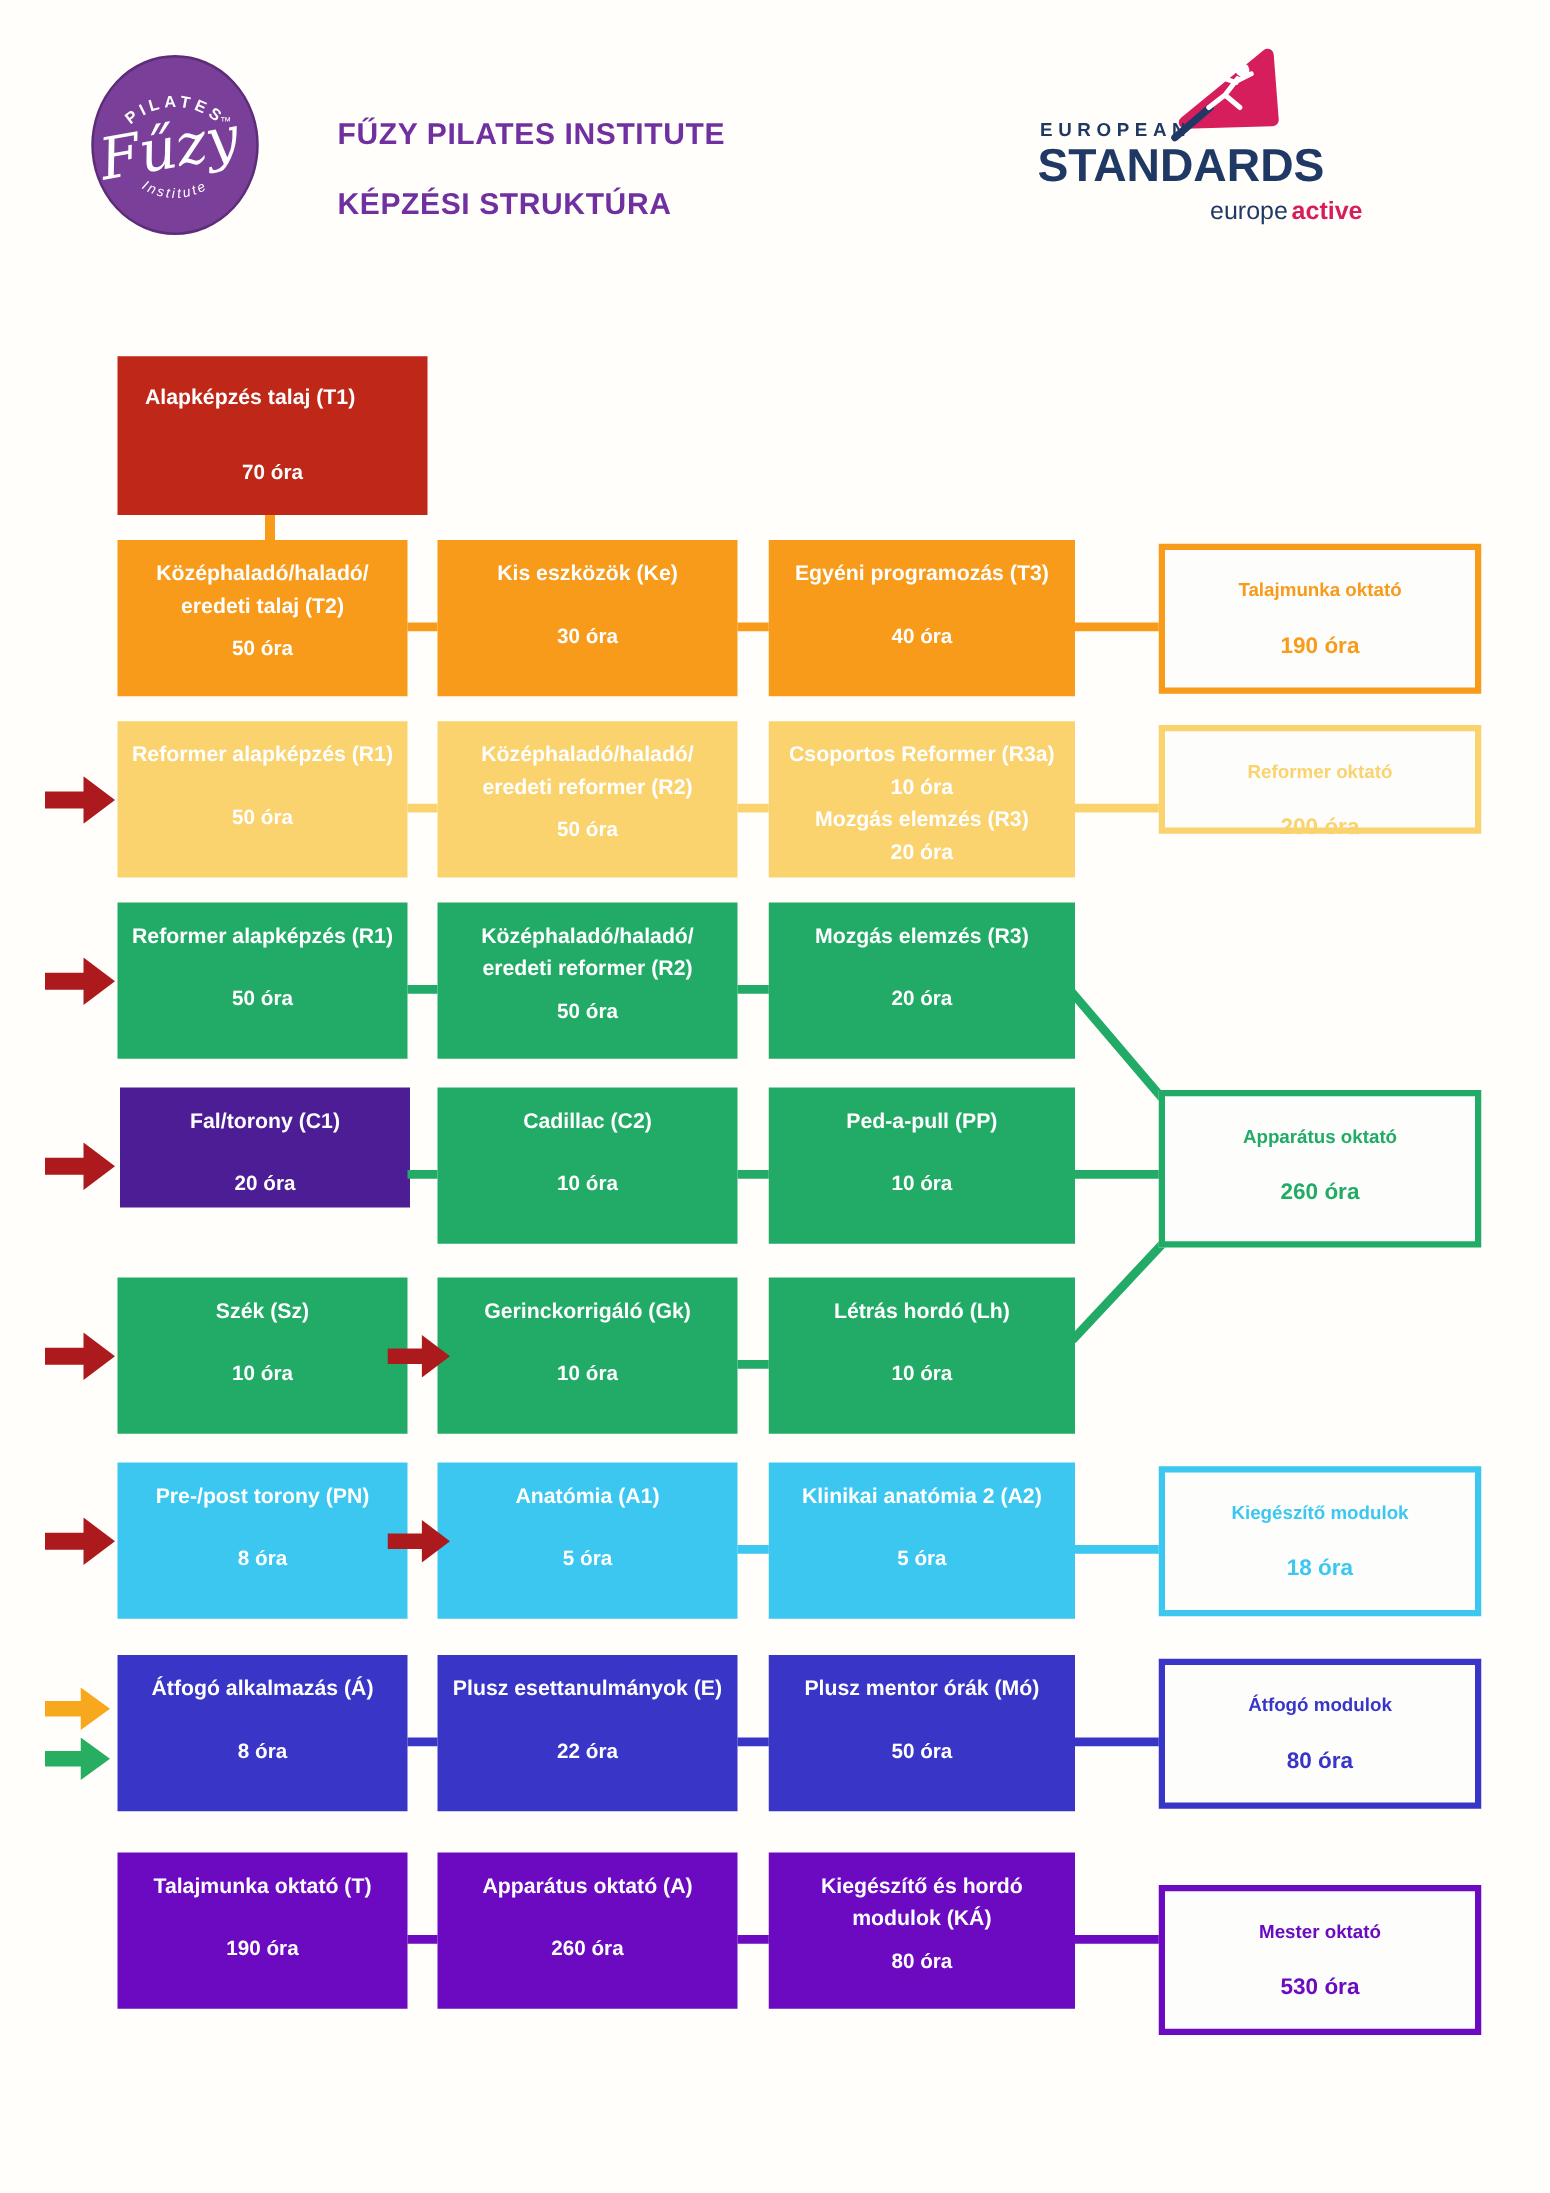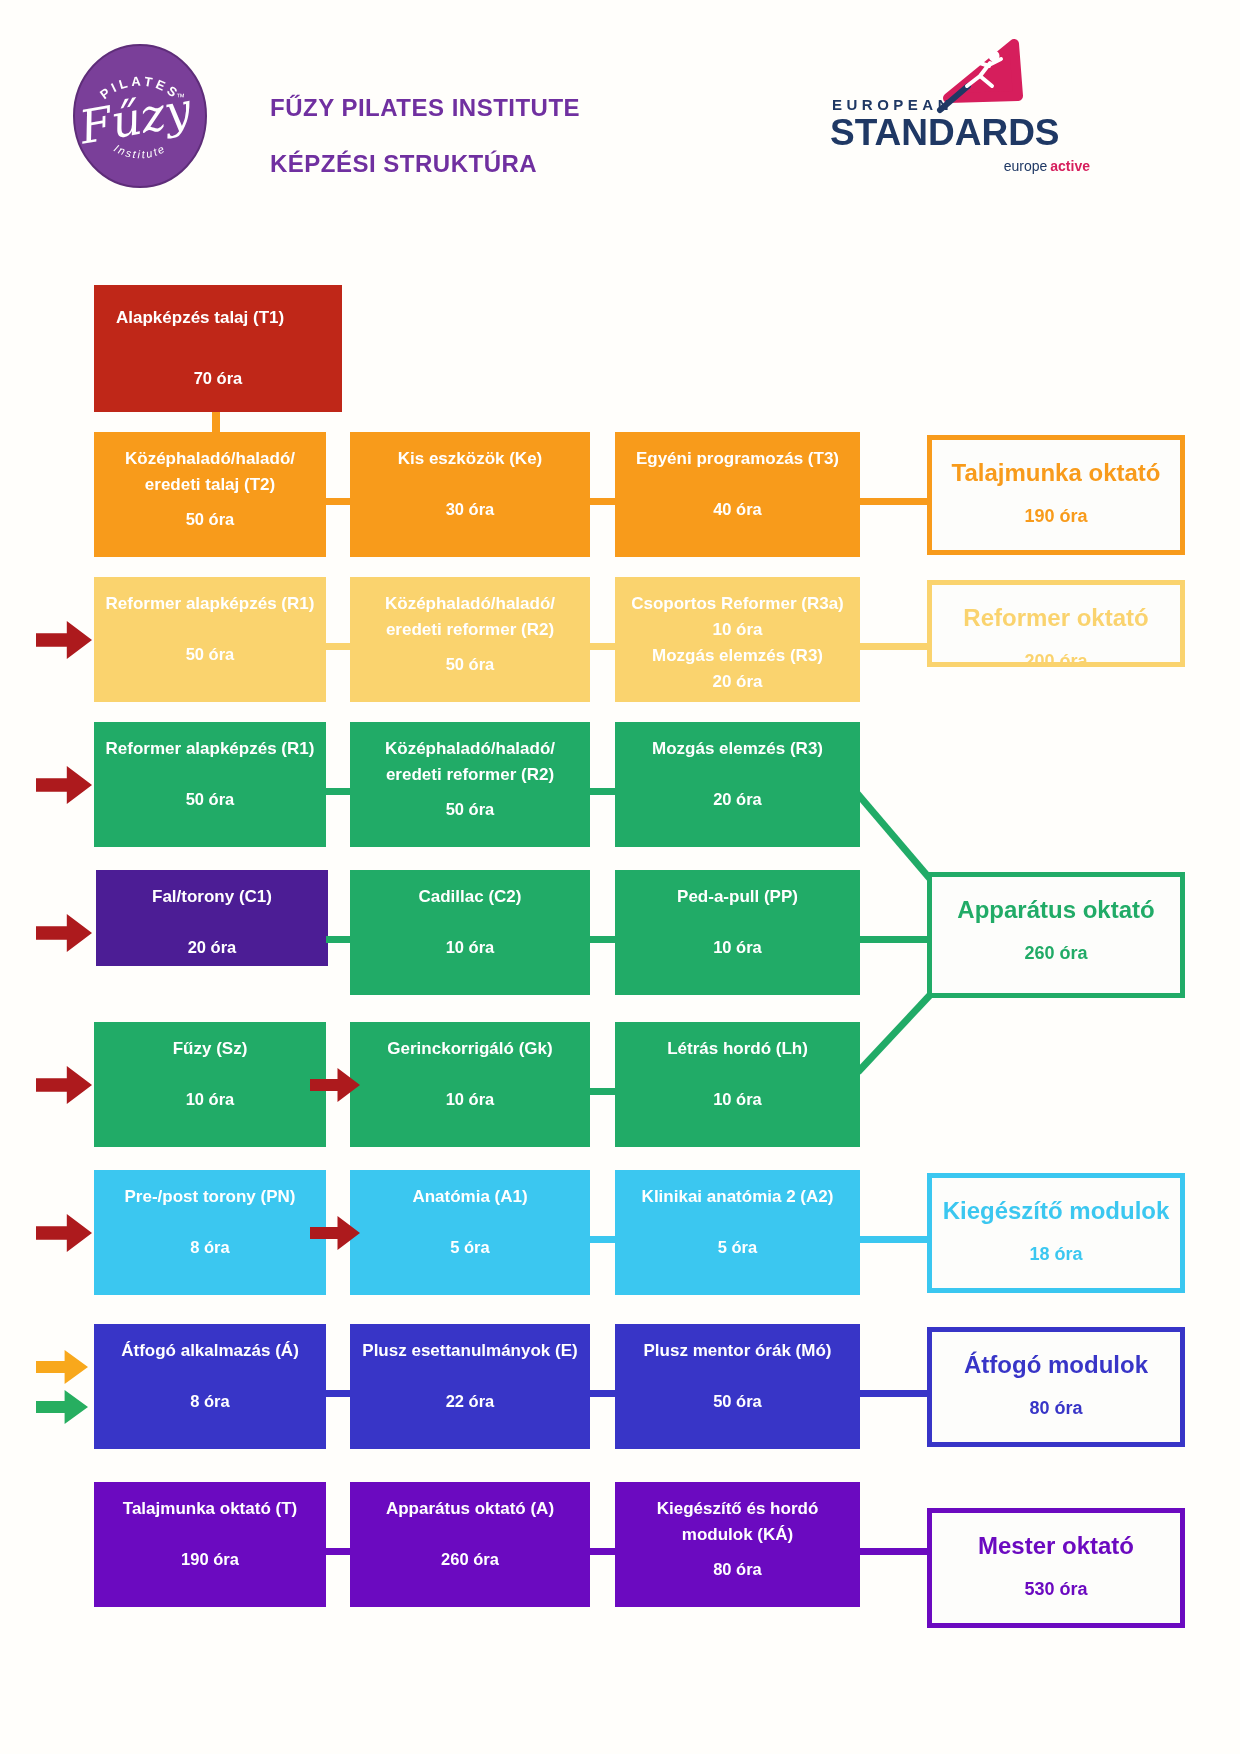"europe active" .std-sub { font-size: 14px -> 20px }
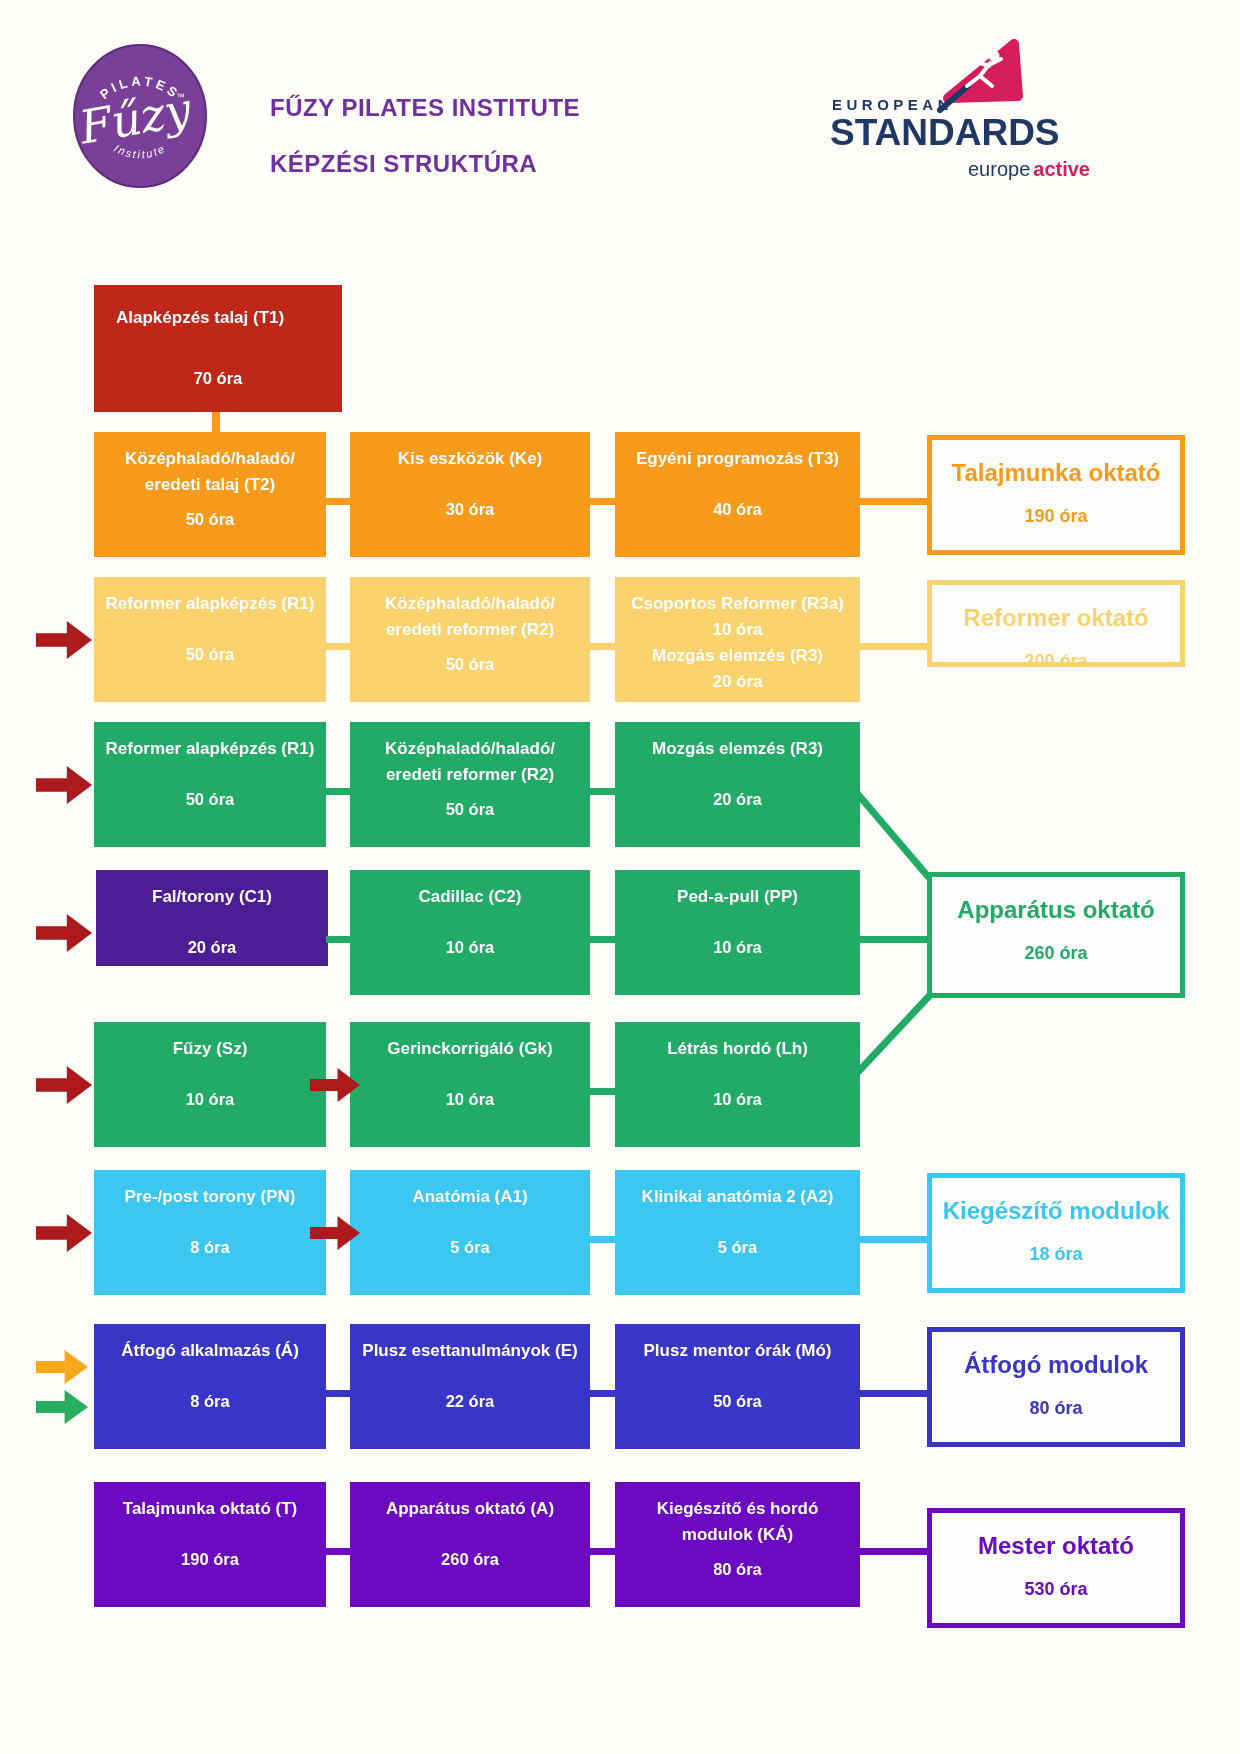"Talajmunka oktató" .ot { font-size: 24px -> 15px }
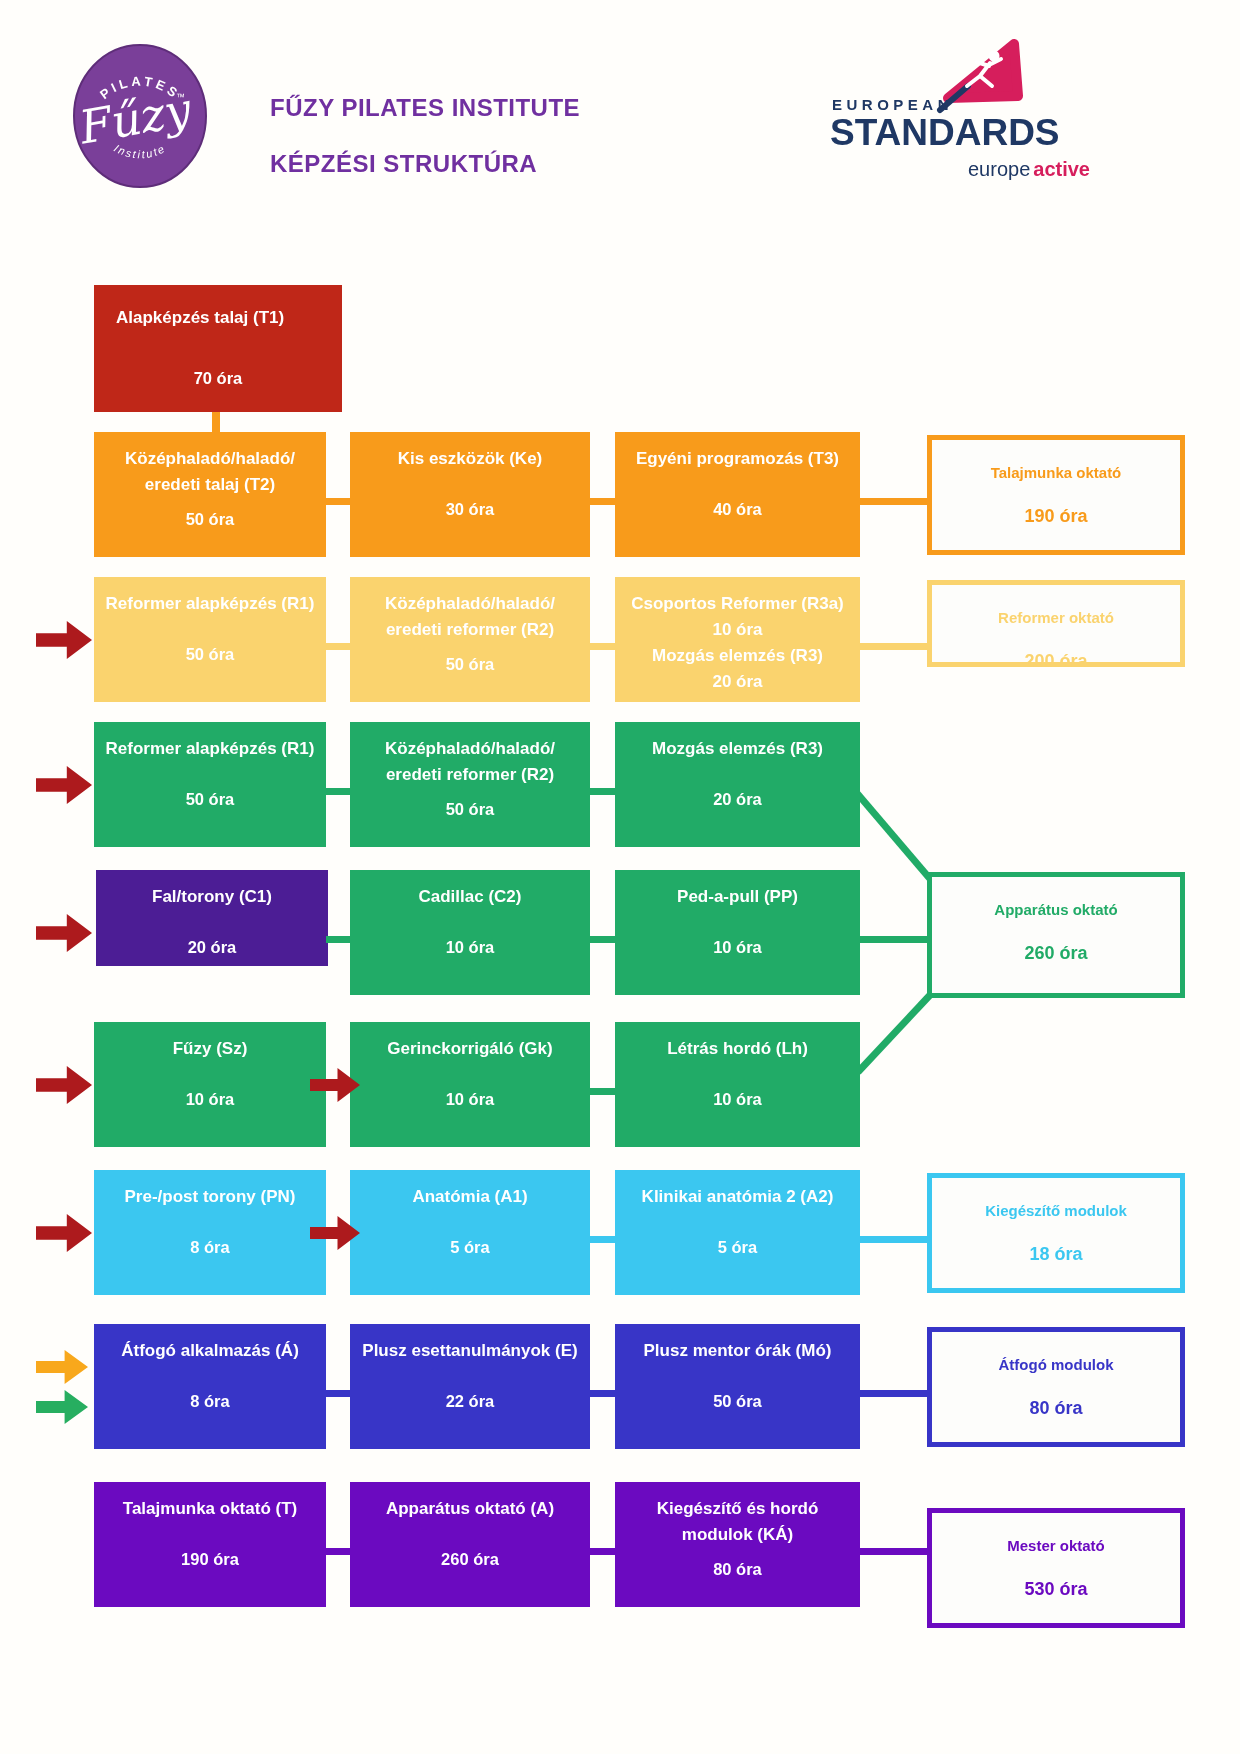"Fűzy (Sz)" div.bt { text: Fűzy -> Szék }
